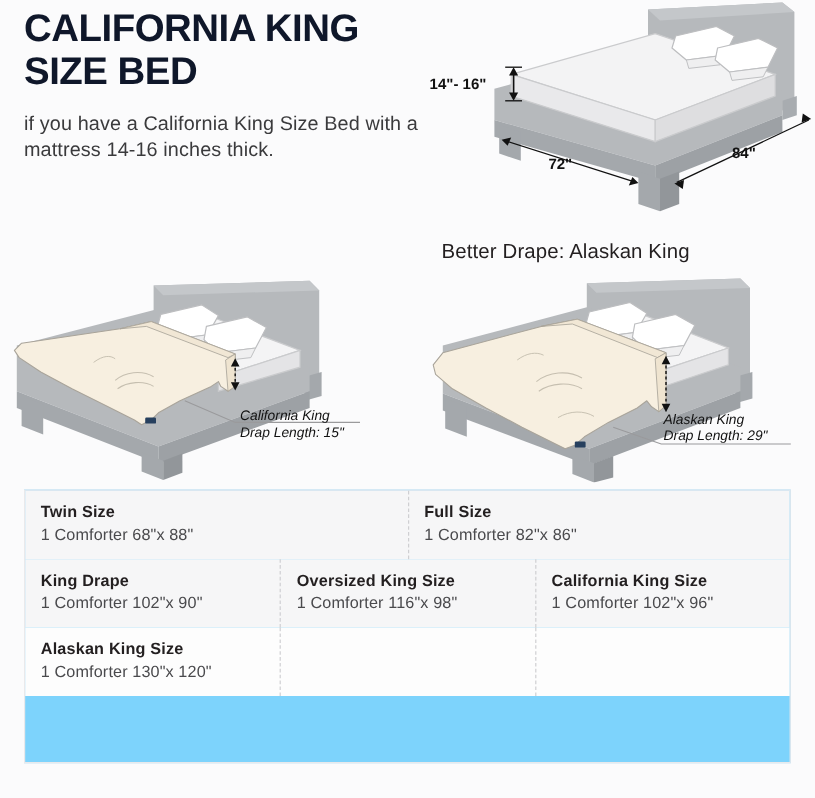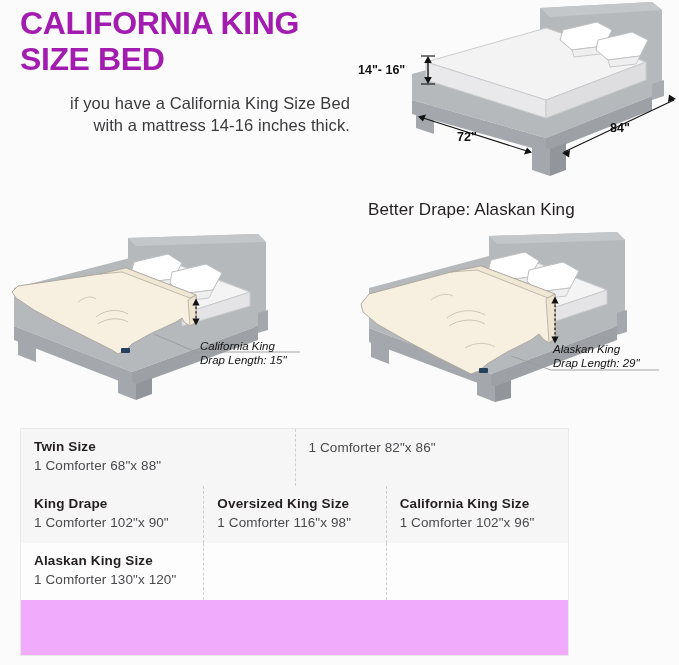"CALIFORNIA KING SIZE BED" .hero-title { color: #a21caf -> #0f172a }
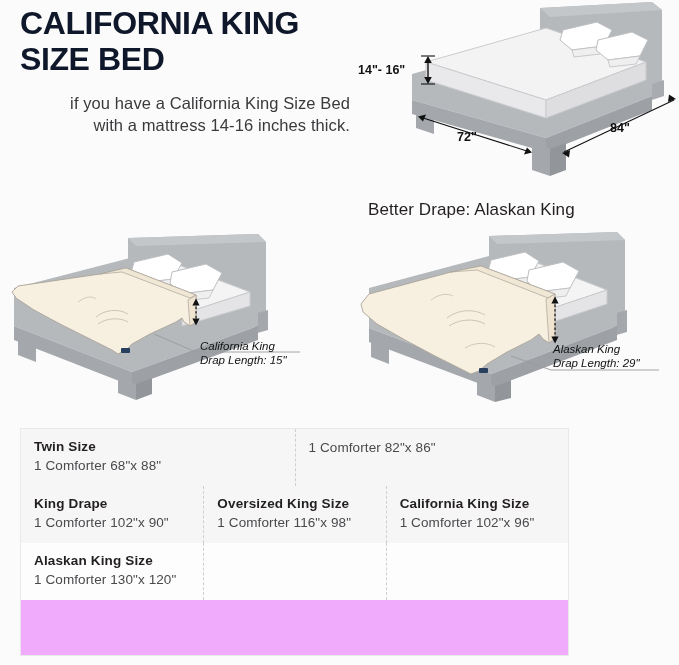"if you have a California" .hero-sub { margin: 14px 0 0 16px -> 14px 0 0 0; text-align: right -> none }
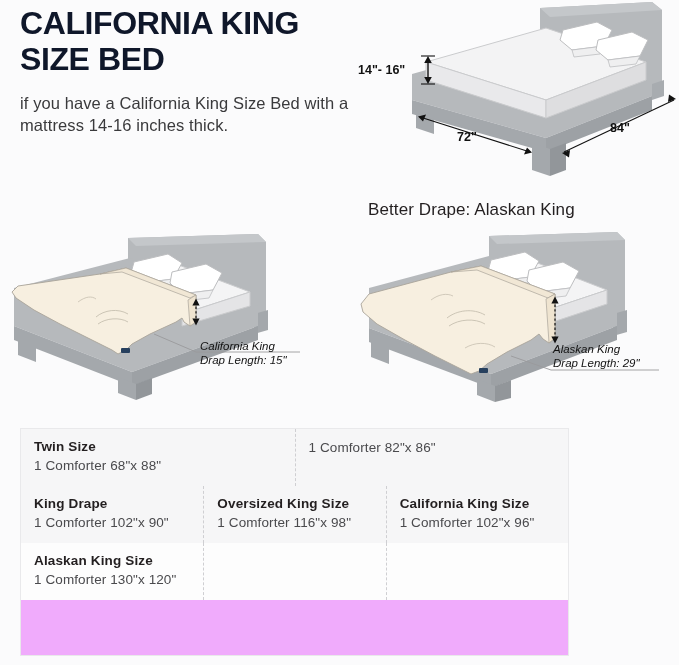"Twin Size" .sizetable { background: #f0abfc -> #7dd3fc; top: 428px -> 408px; width: 549px -> 639px }
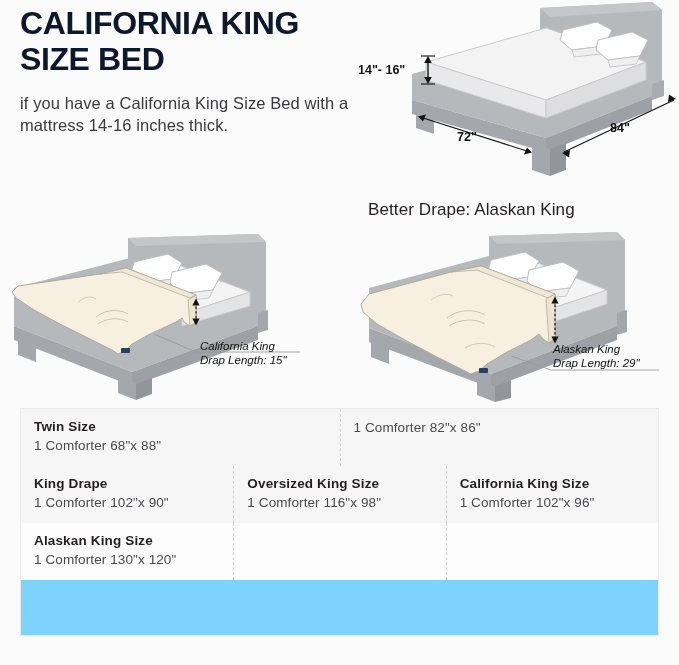"Full Size" div.cell-title { html: none -> <div>Full Size</div> }
